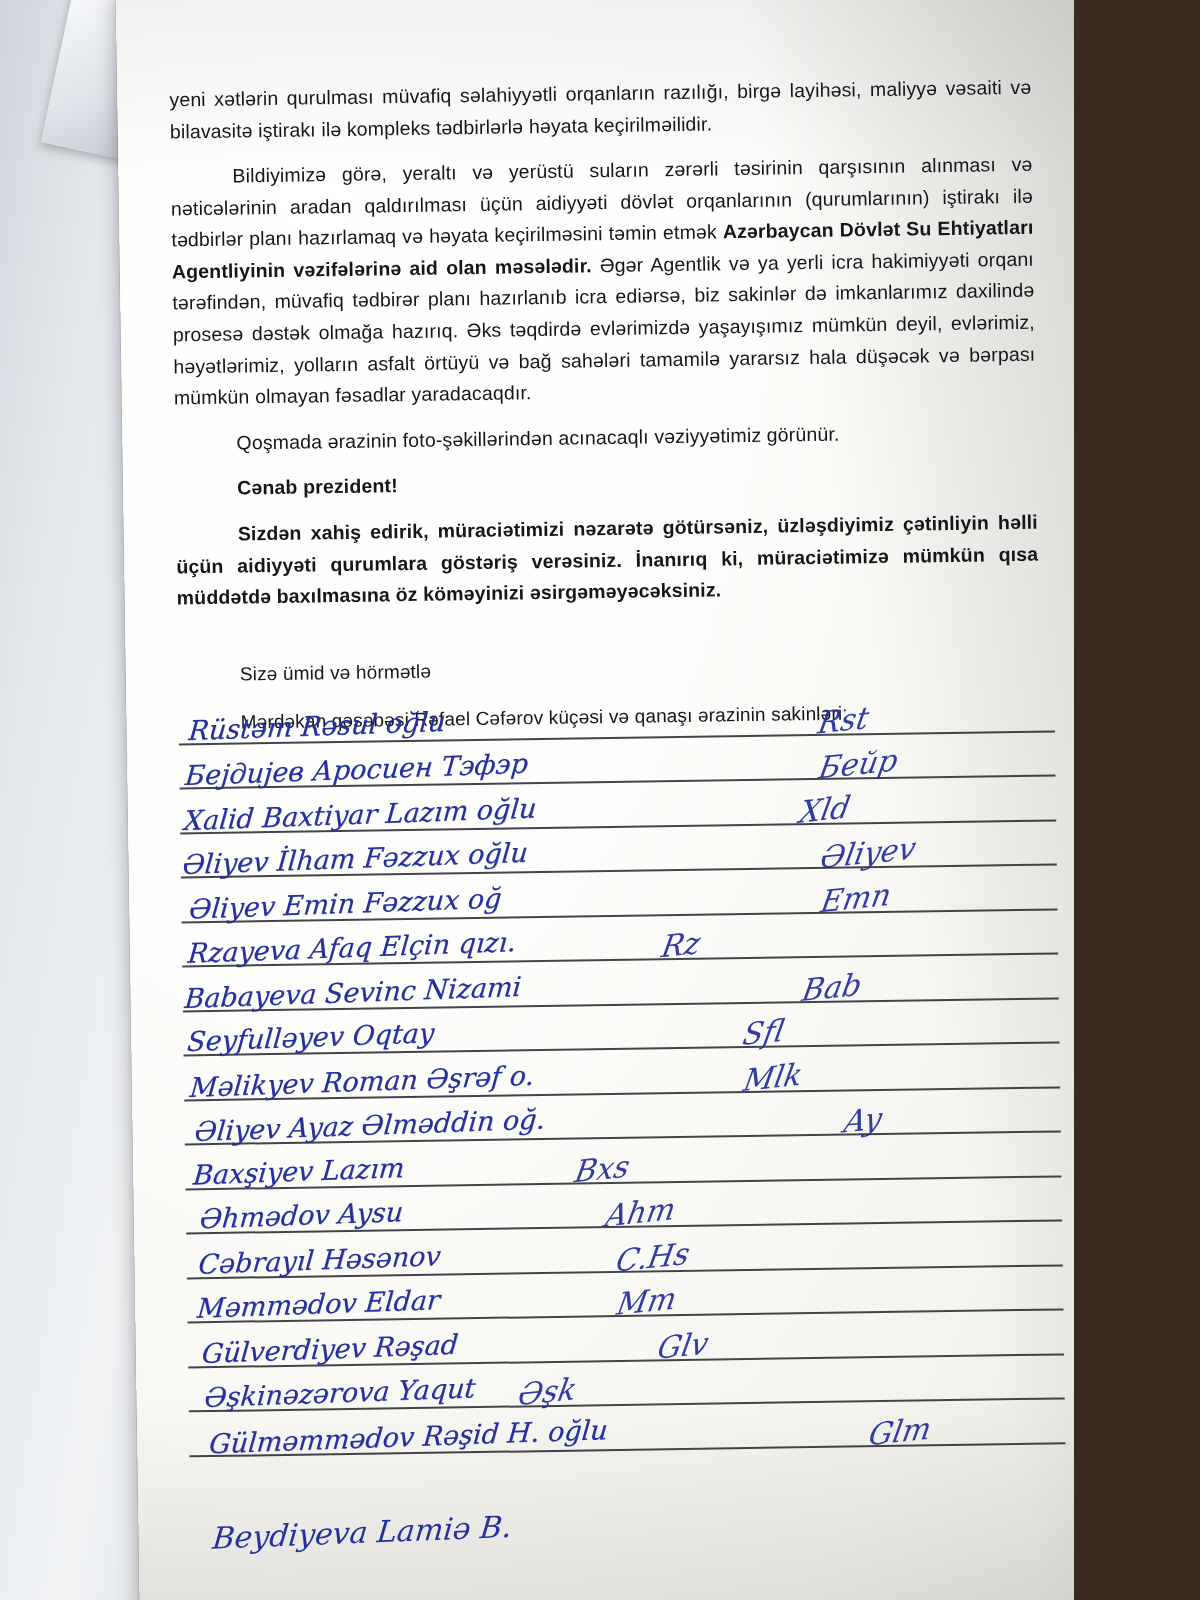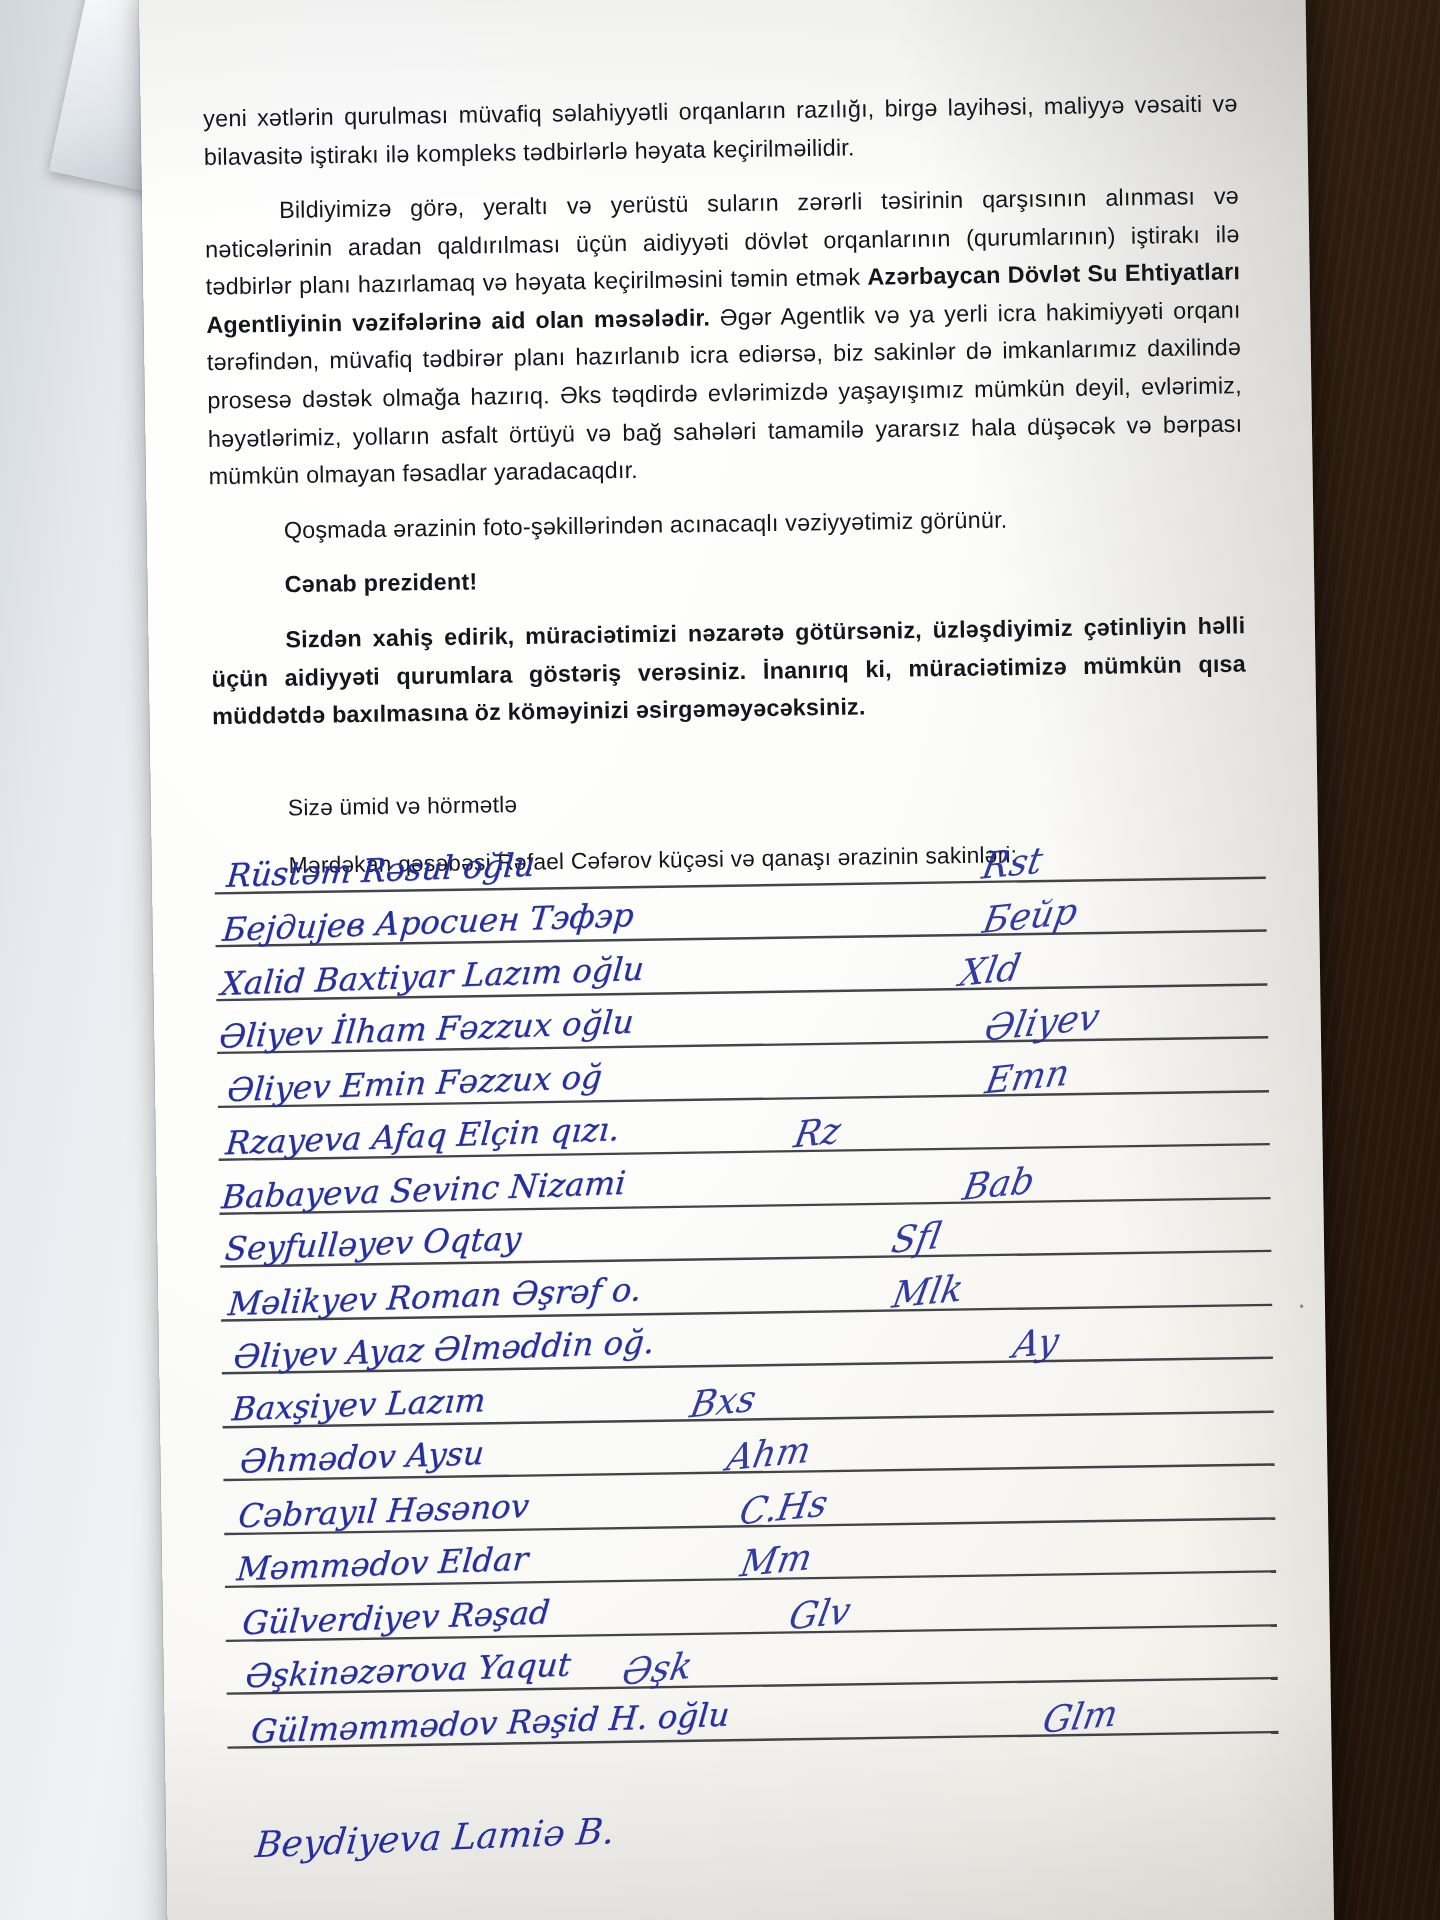"yeni xətlərin qurulması müvafiq" #page { width: 1200px -> 1074px }
